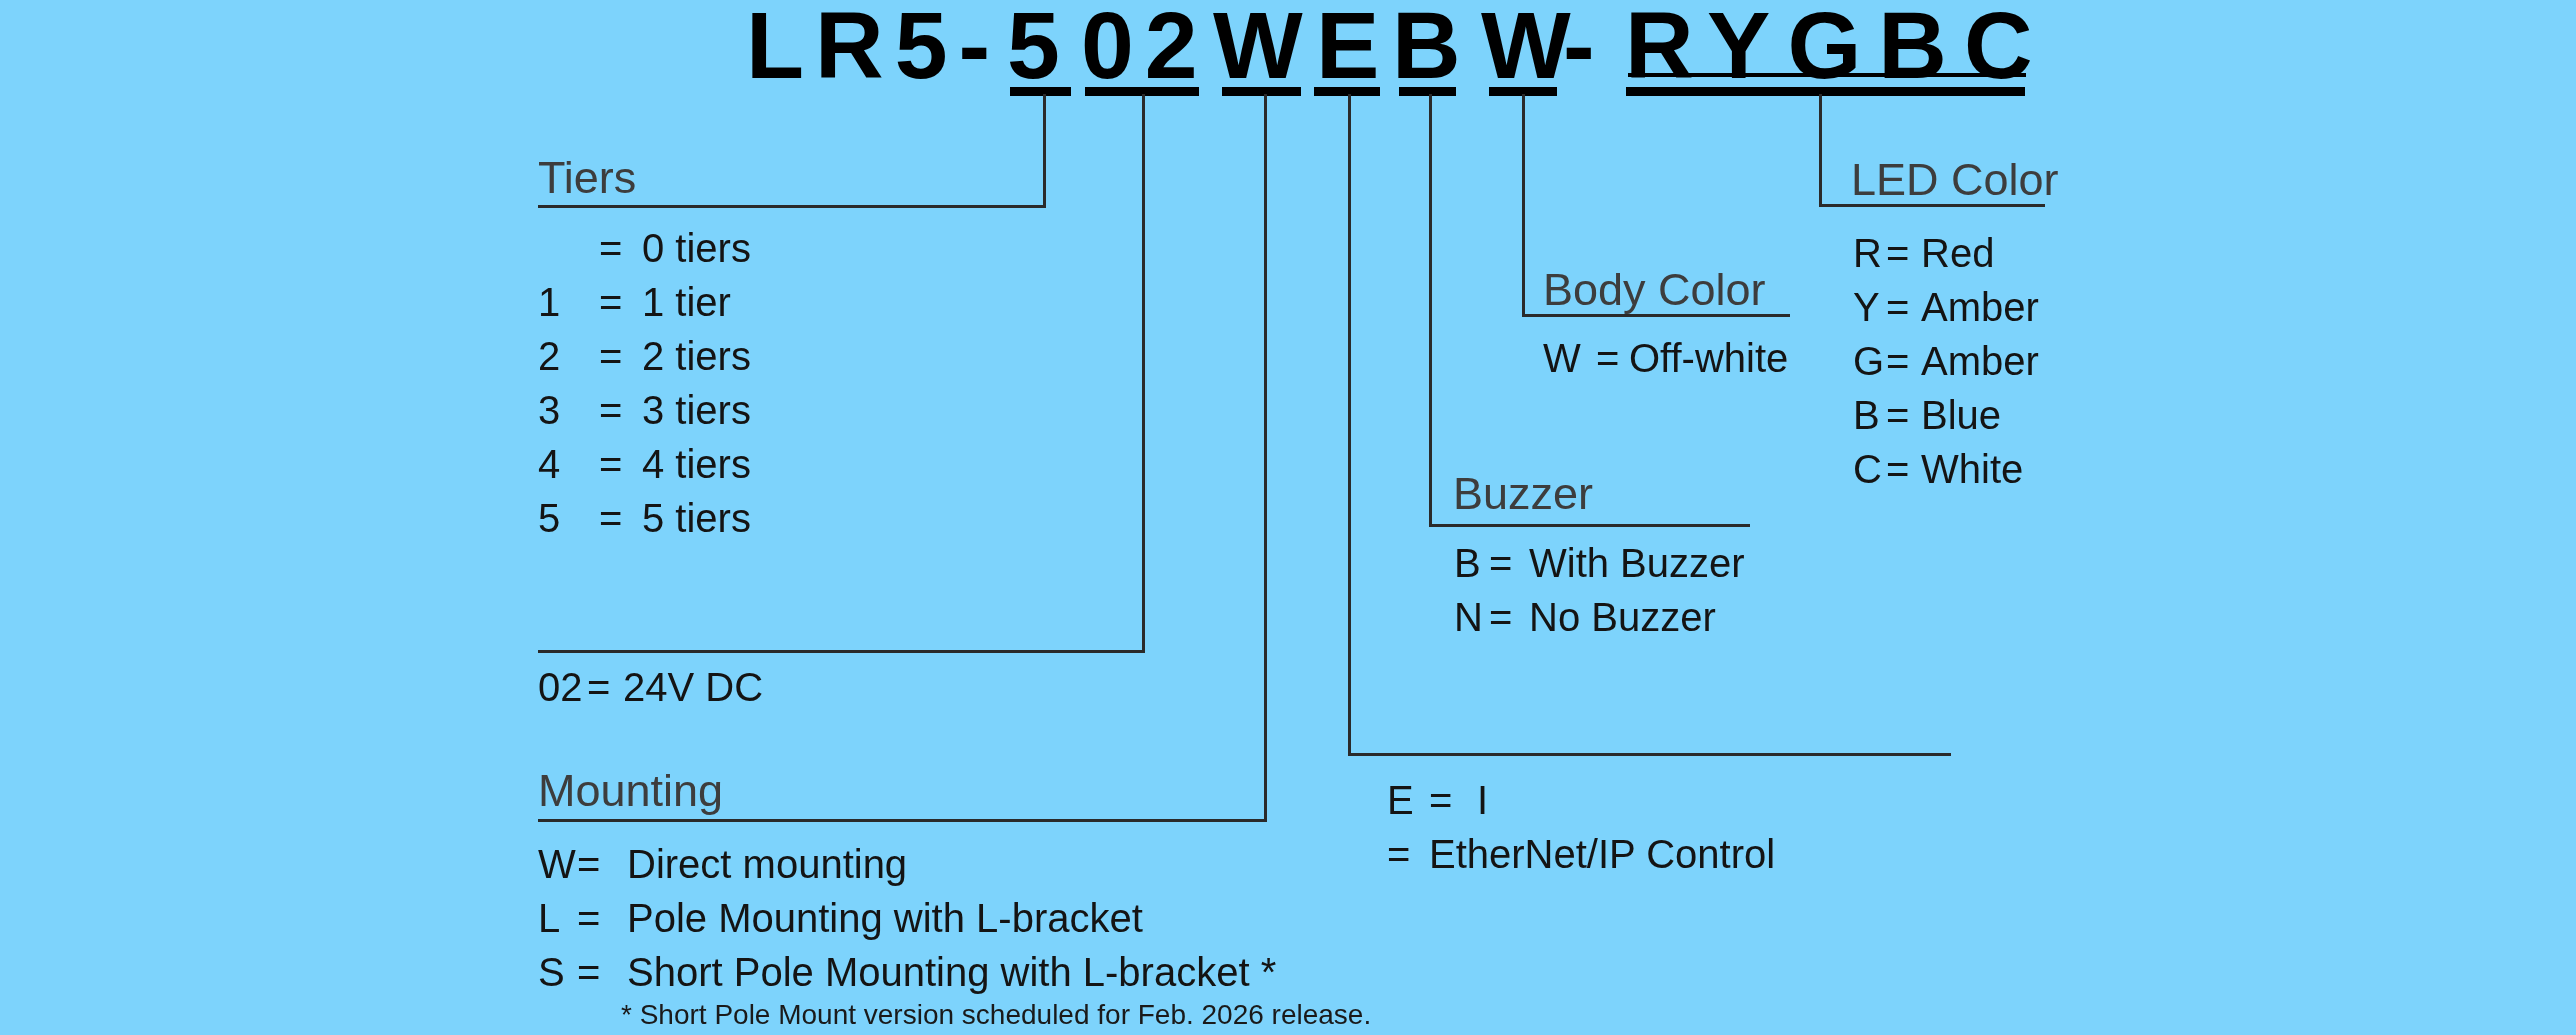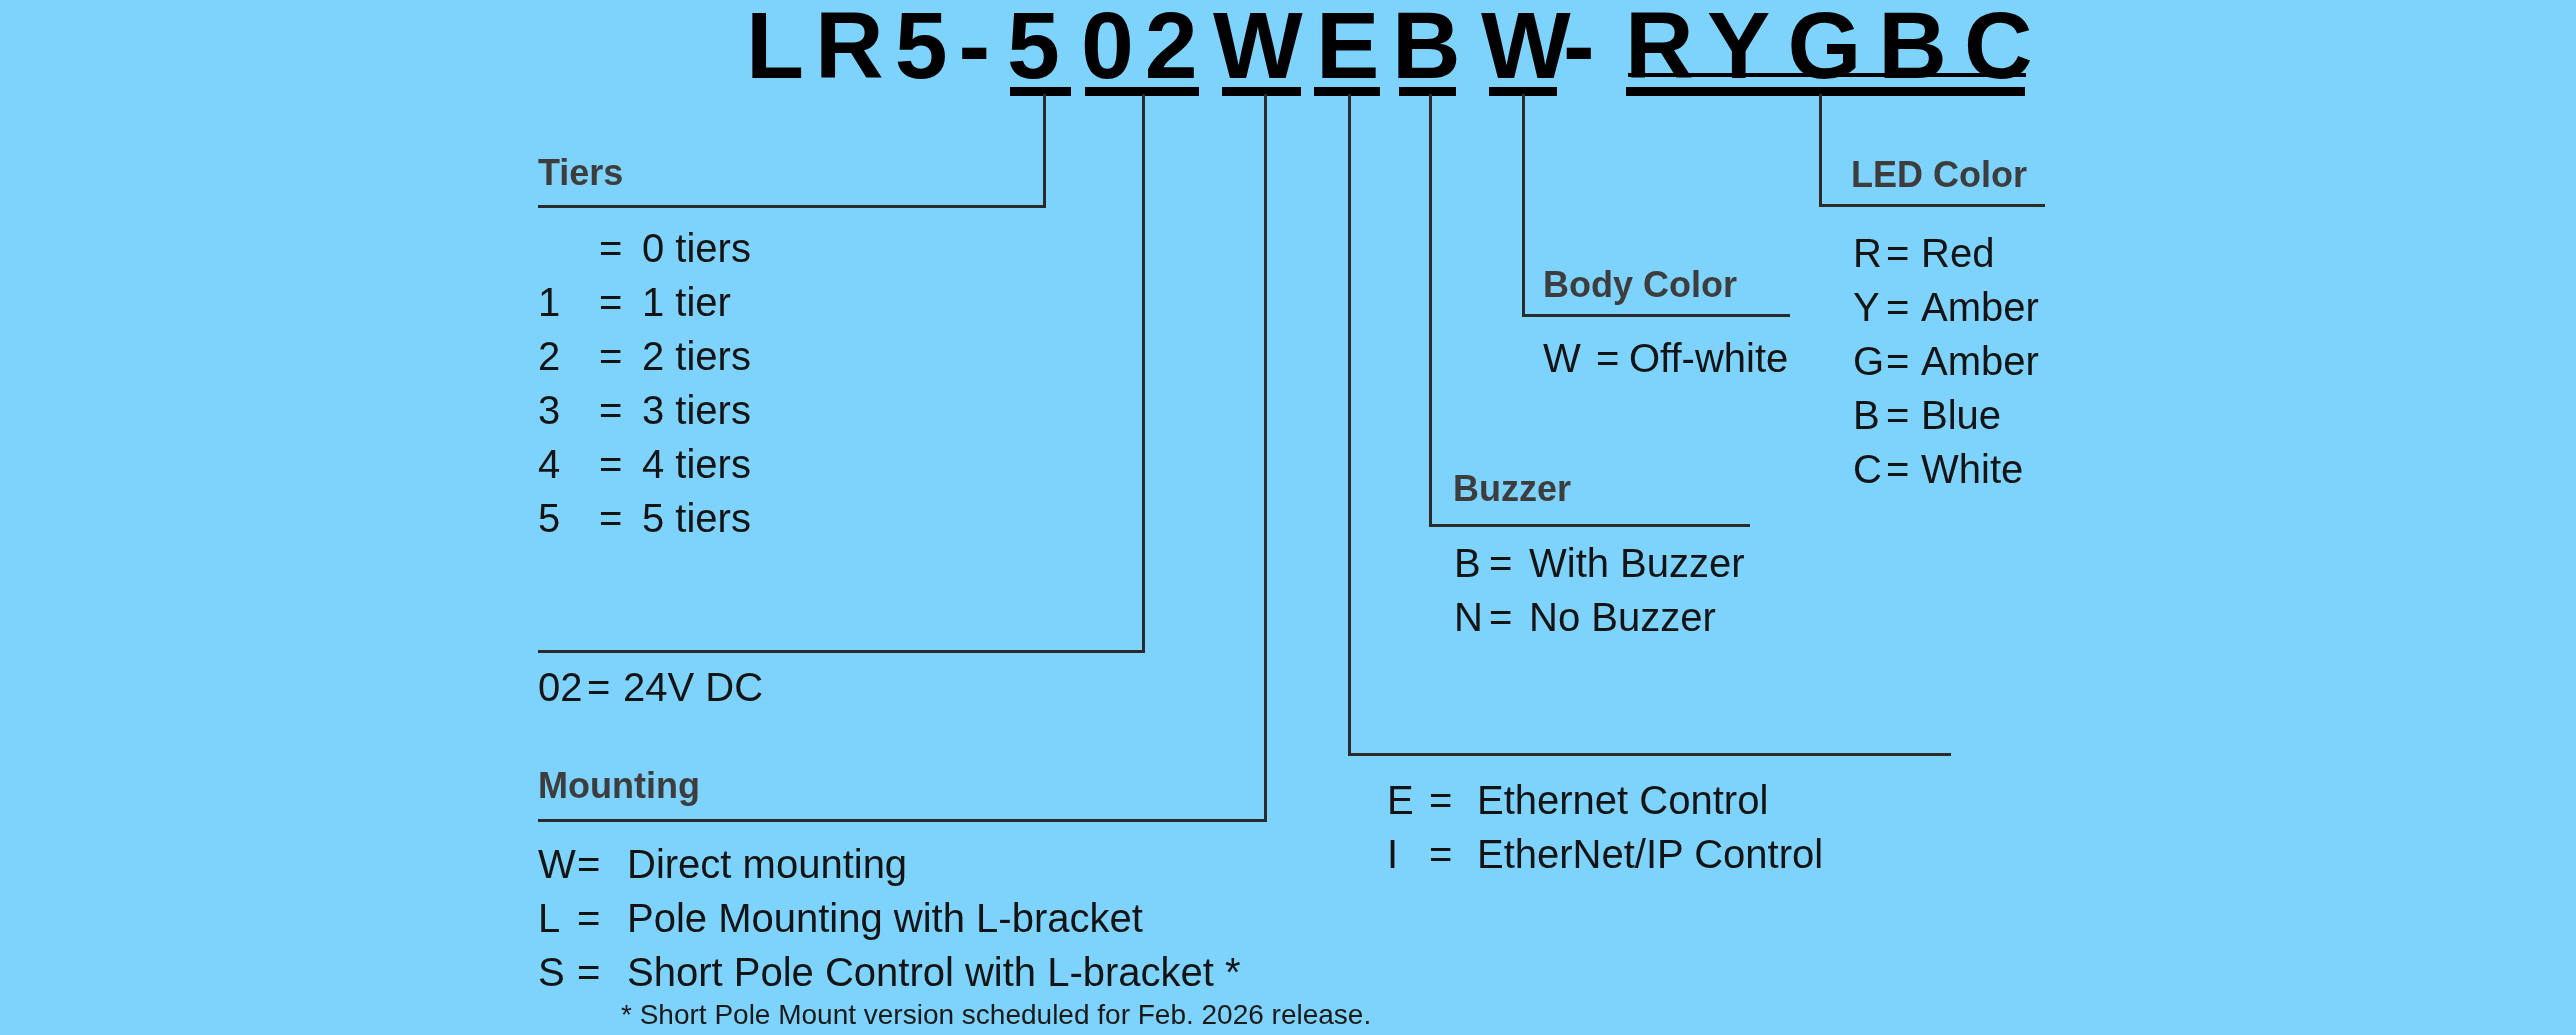"Tiers" .heading { font-size: 36px -> 45px; font-weight: bold -> normal }
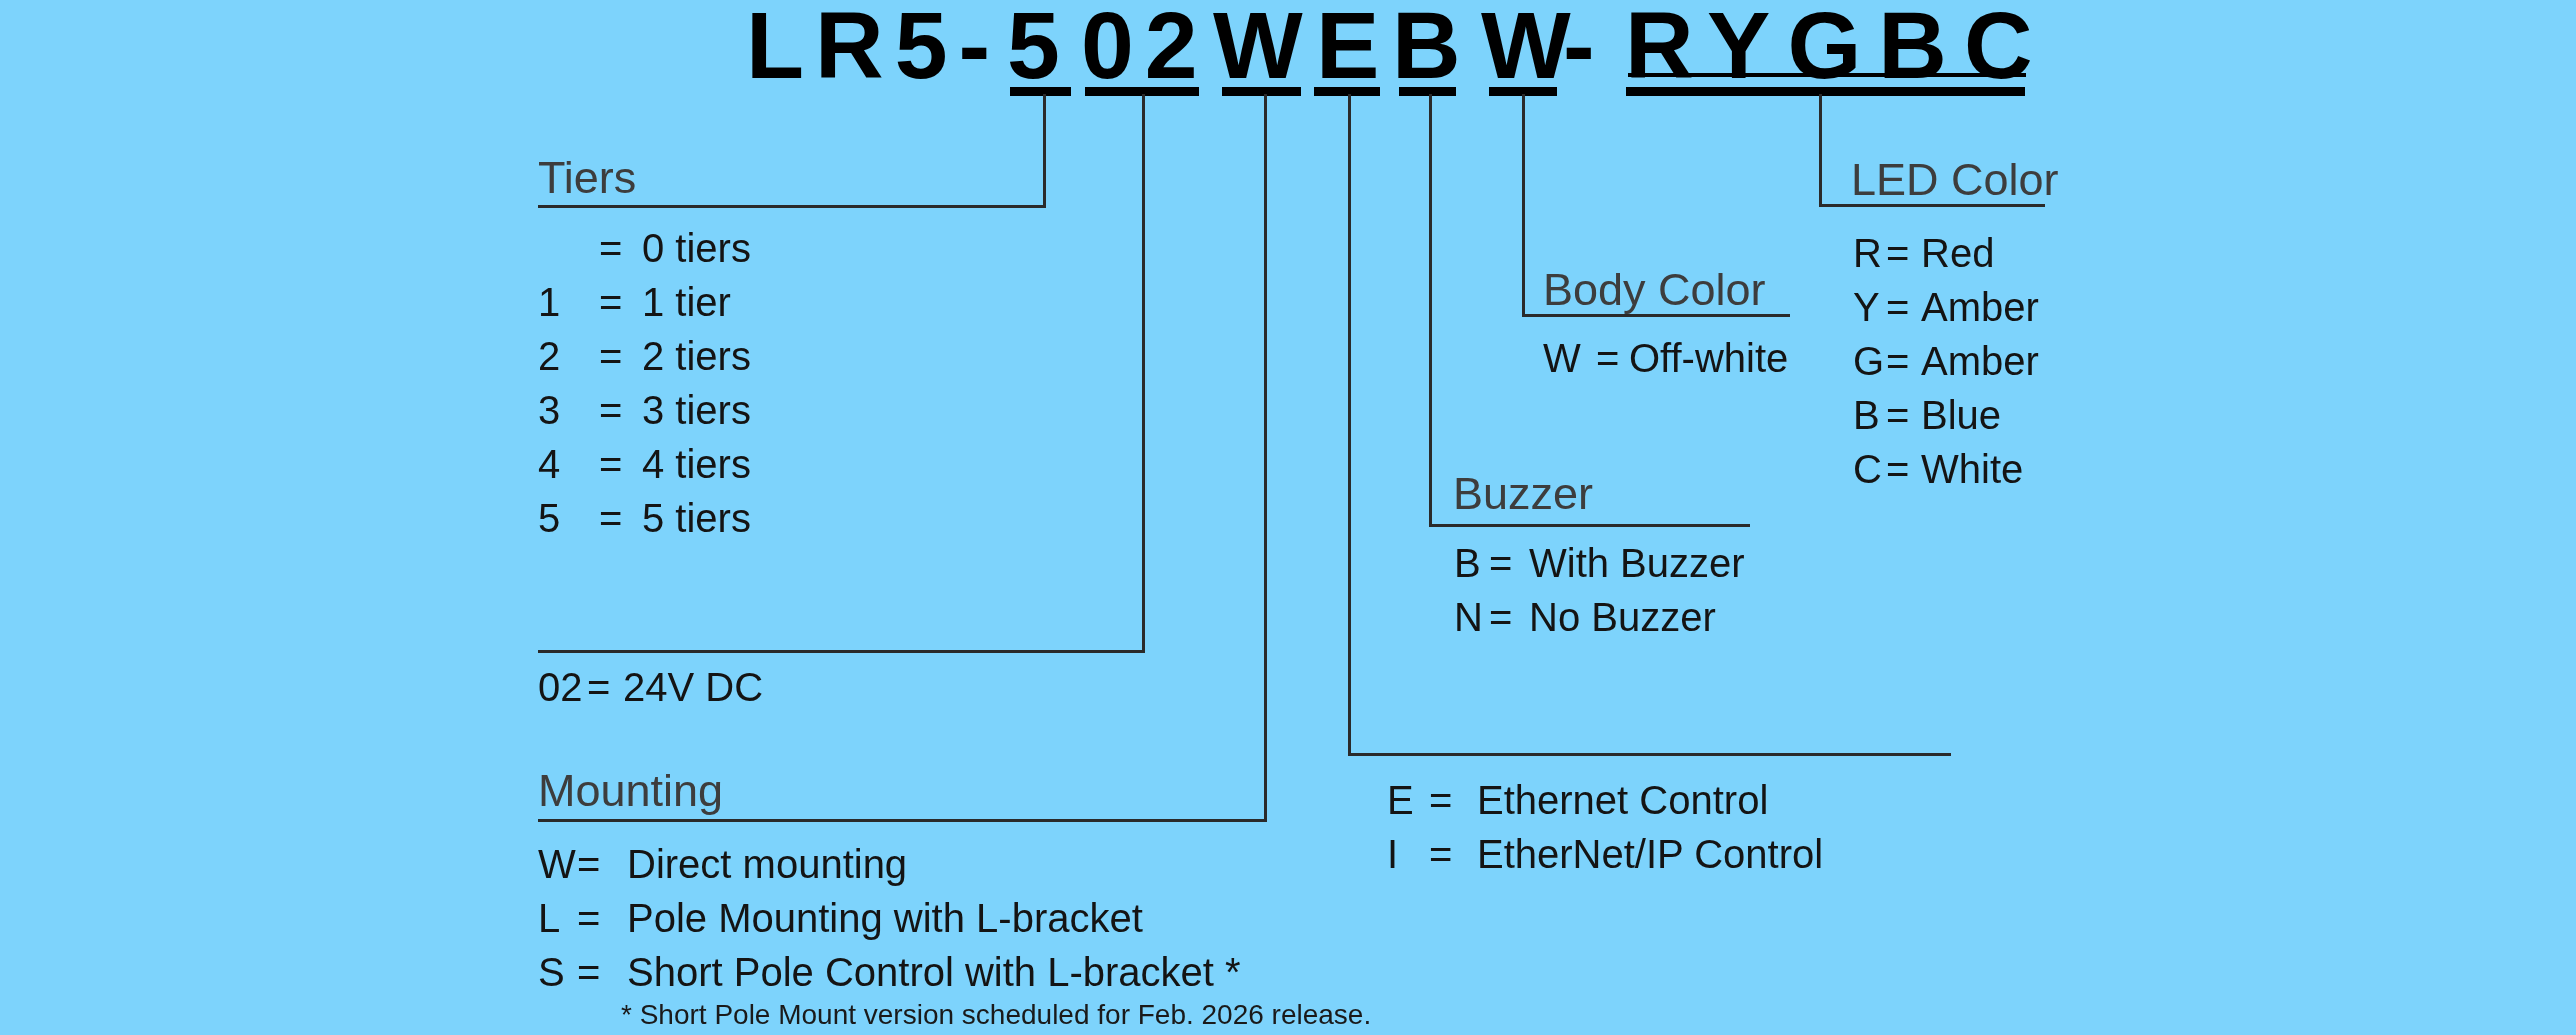"Ethernet Control" span { html: <span>Ethernet Control</span> -> none }
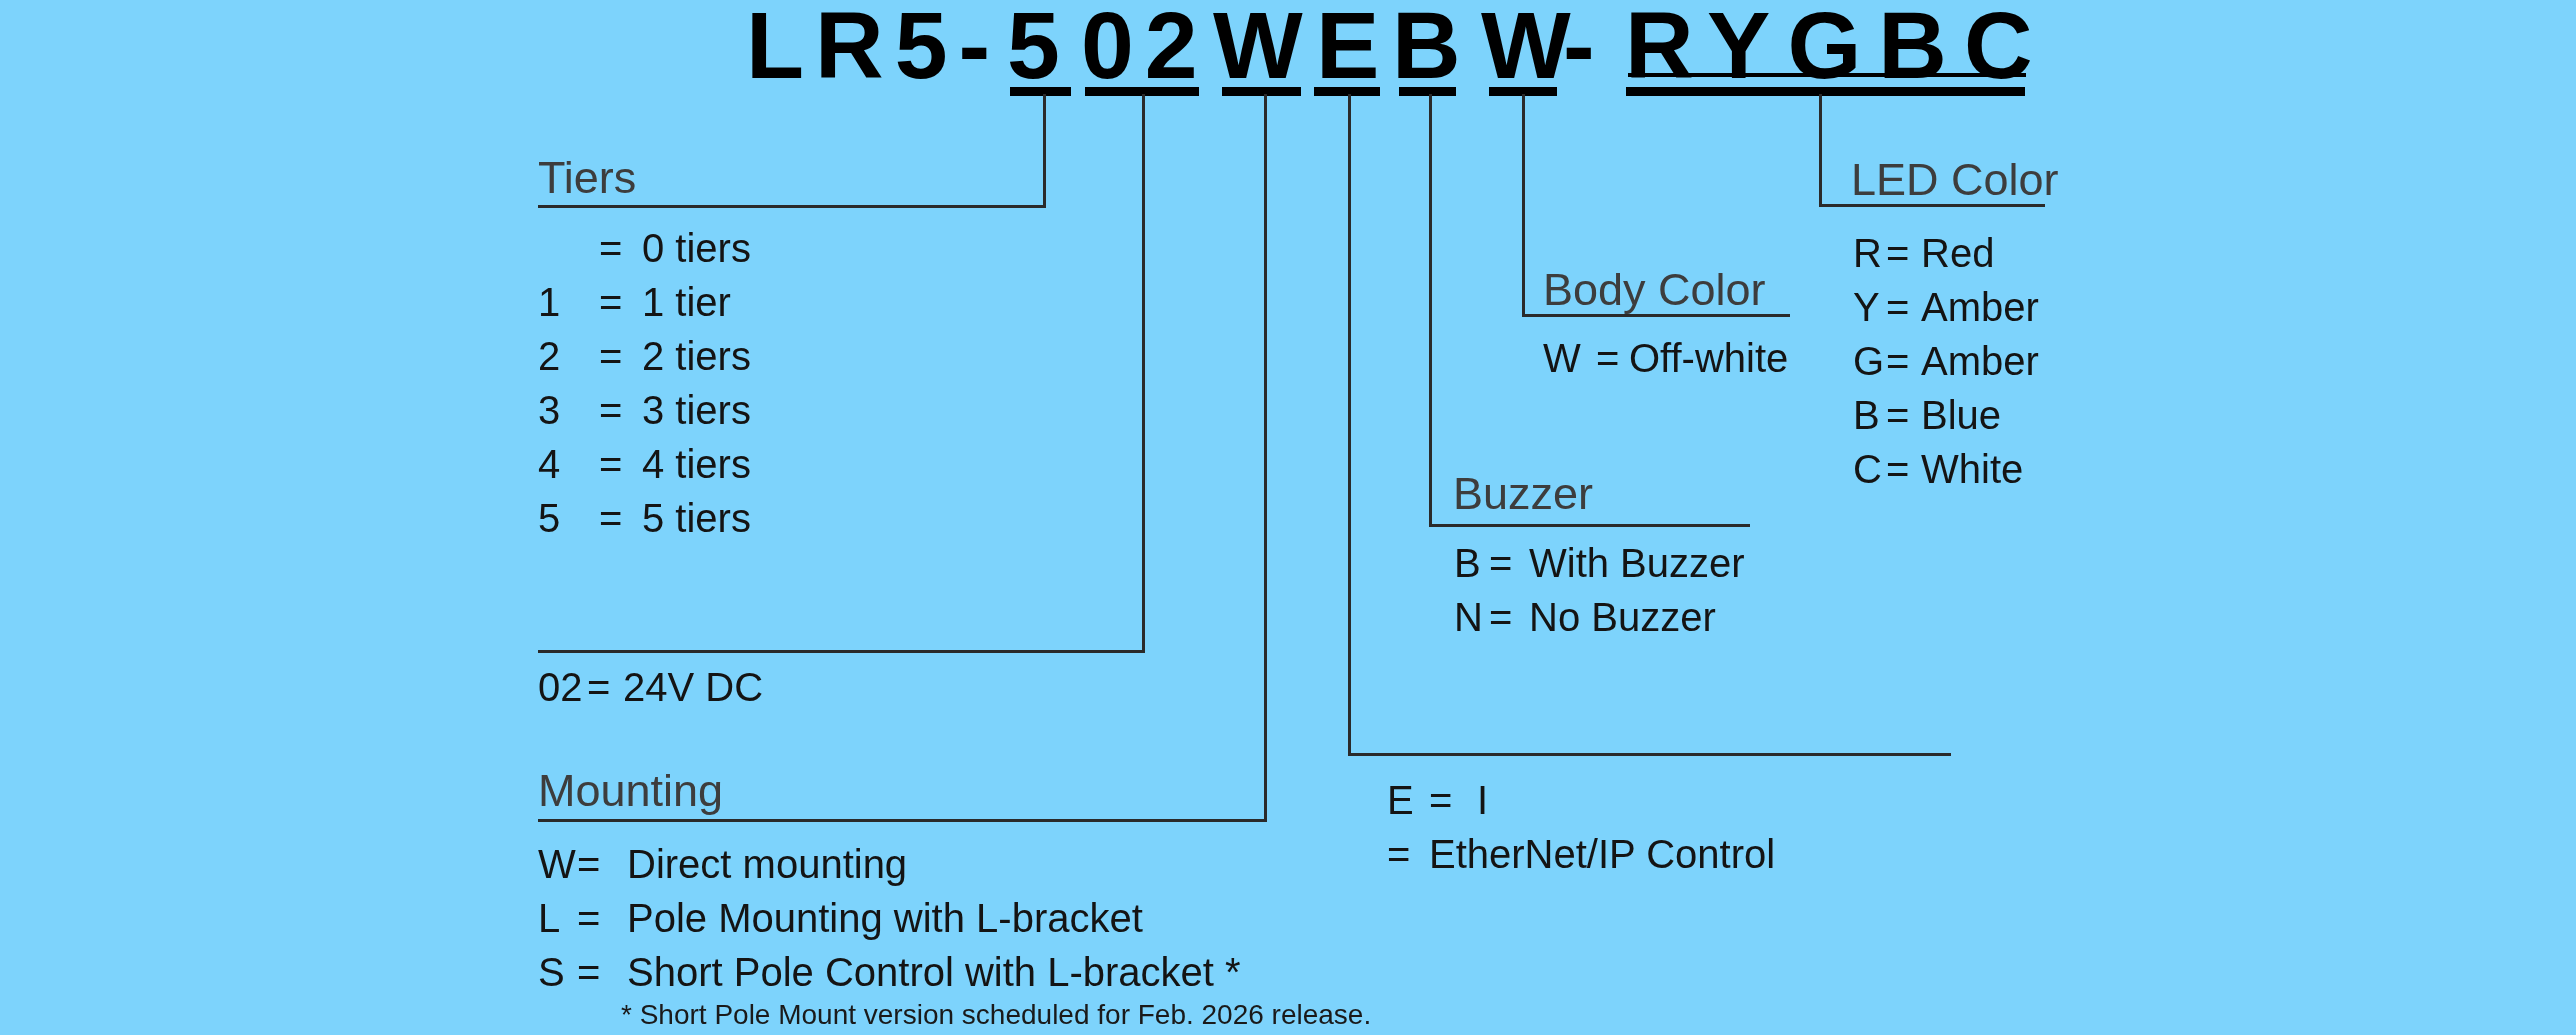"Short Pole Control with L-bracket" span { text: Control -> Mounting }
